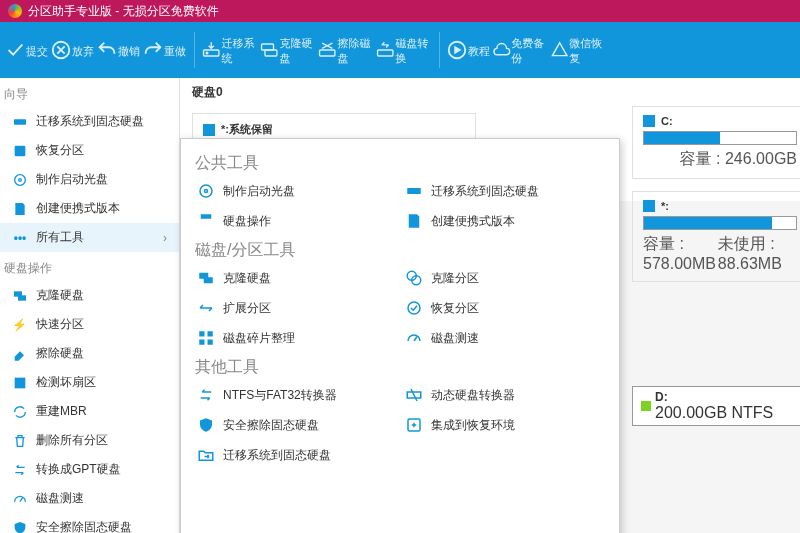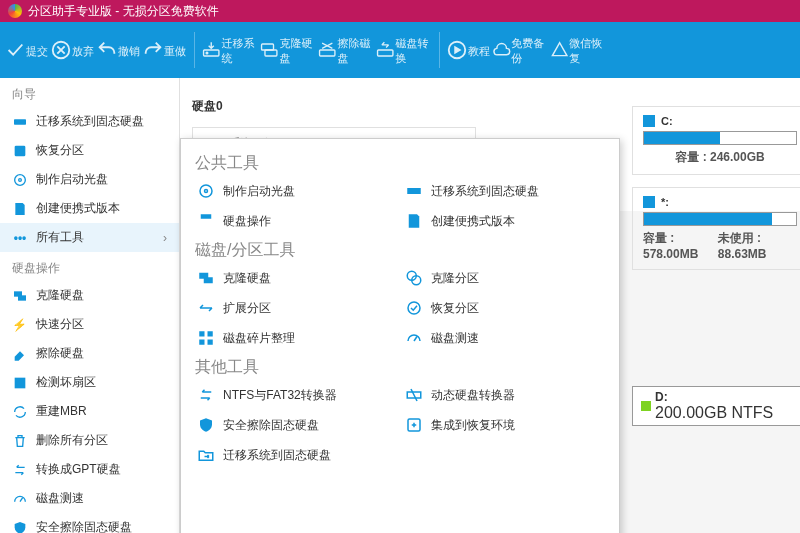"向导" .side-head { padding: 8px 12px 4px -> 8px 4px 4px }
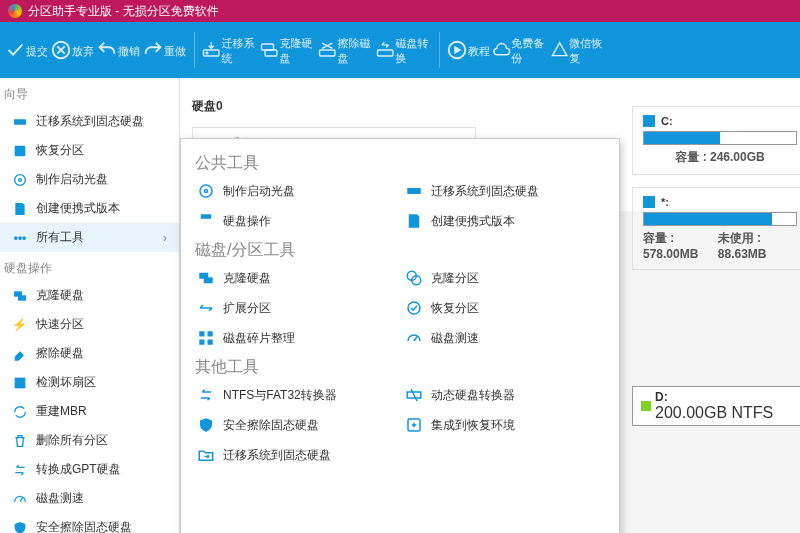"硬盘0" .disk-title { padding: 20px 12px 4px -> 6px 12px 4px }
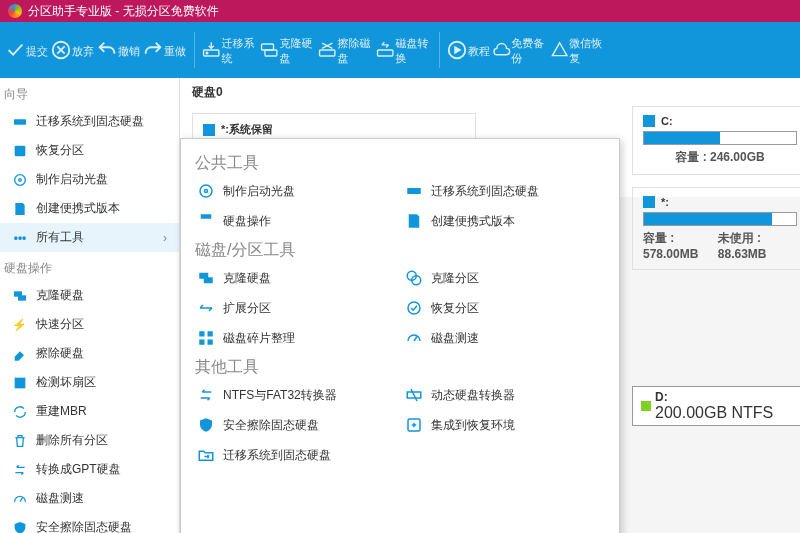"容量 : 246.00GB" .pcard .stats { font-size: 12px -> 16px; font-weight: bold -> none; justify-content: center -> flex-end }
